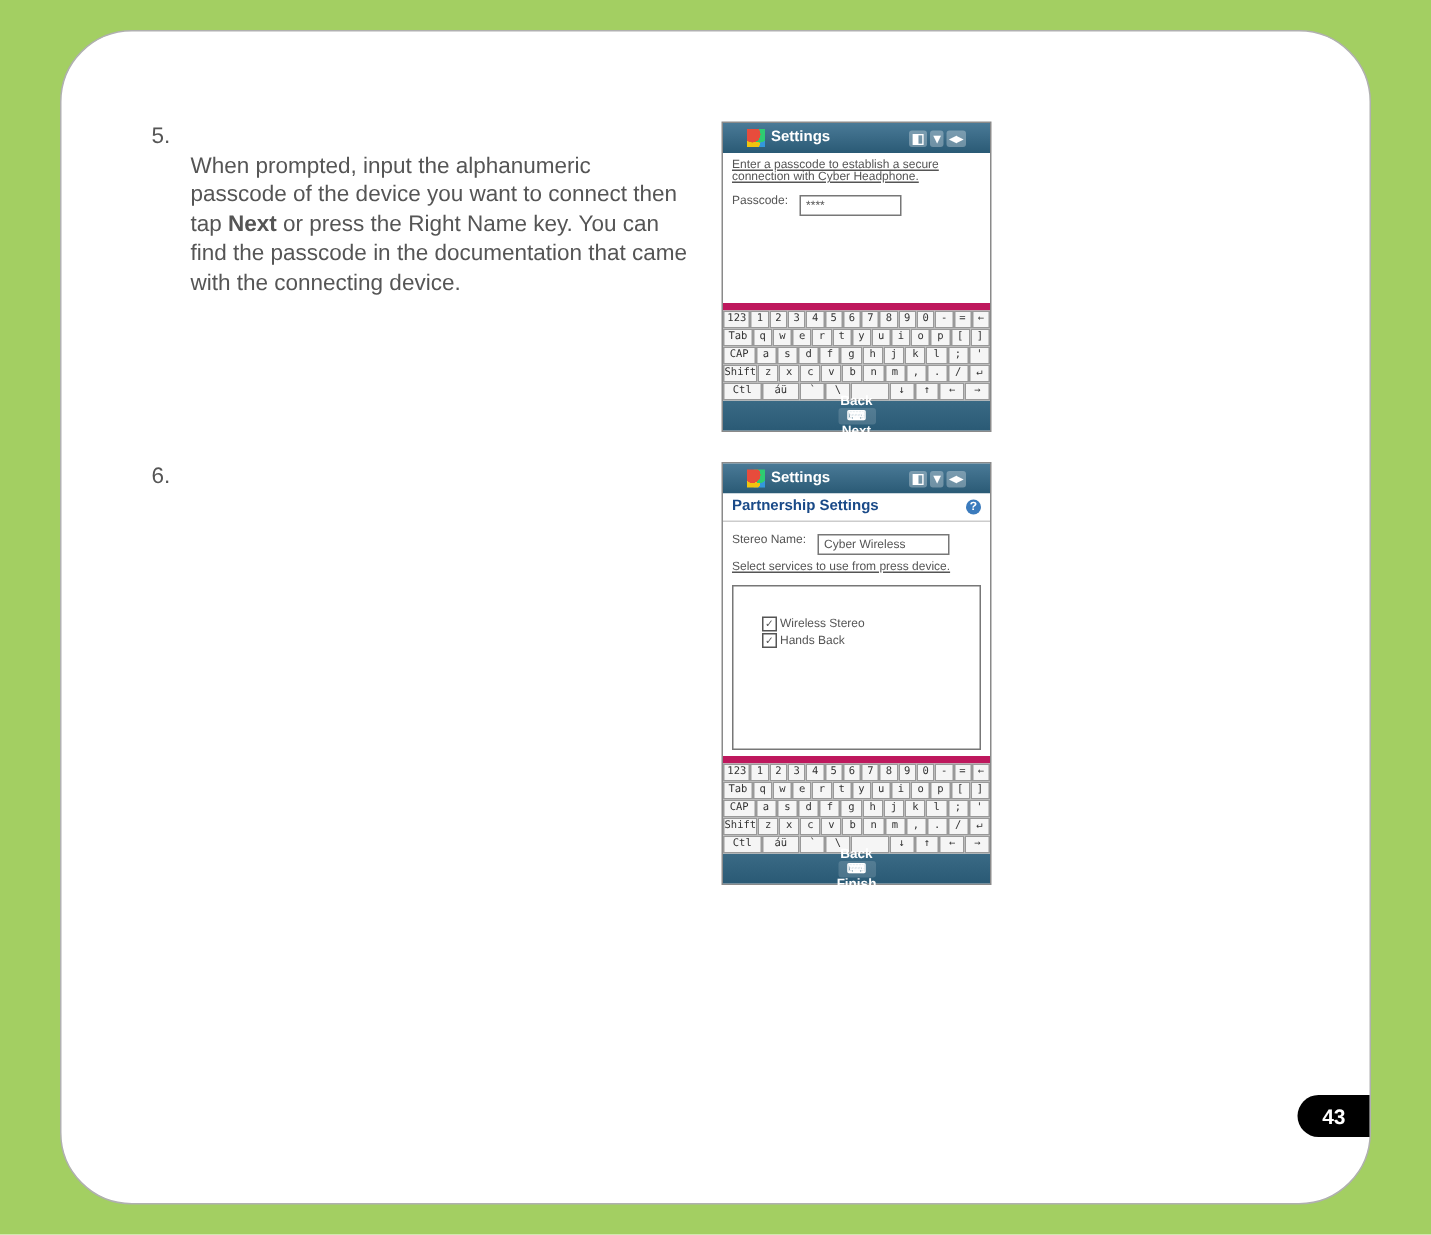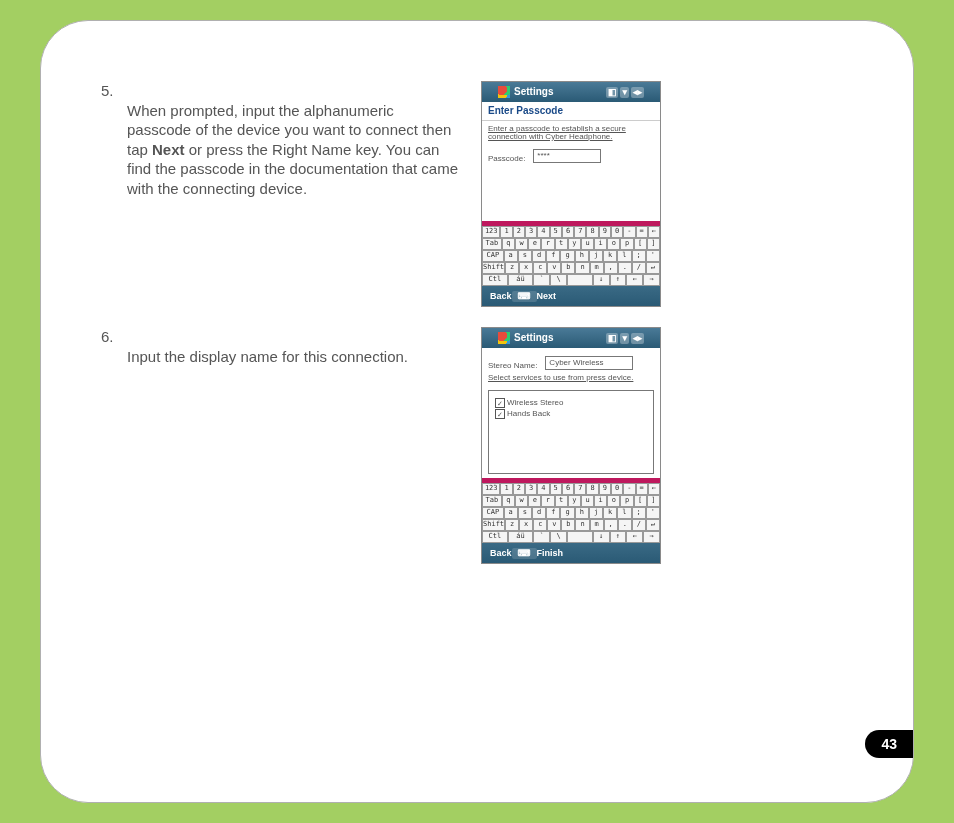"Enter Passcode" div.section-head { html: <div> <span>Enter Passcode</span> </div> -> none }
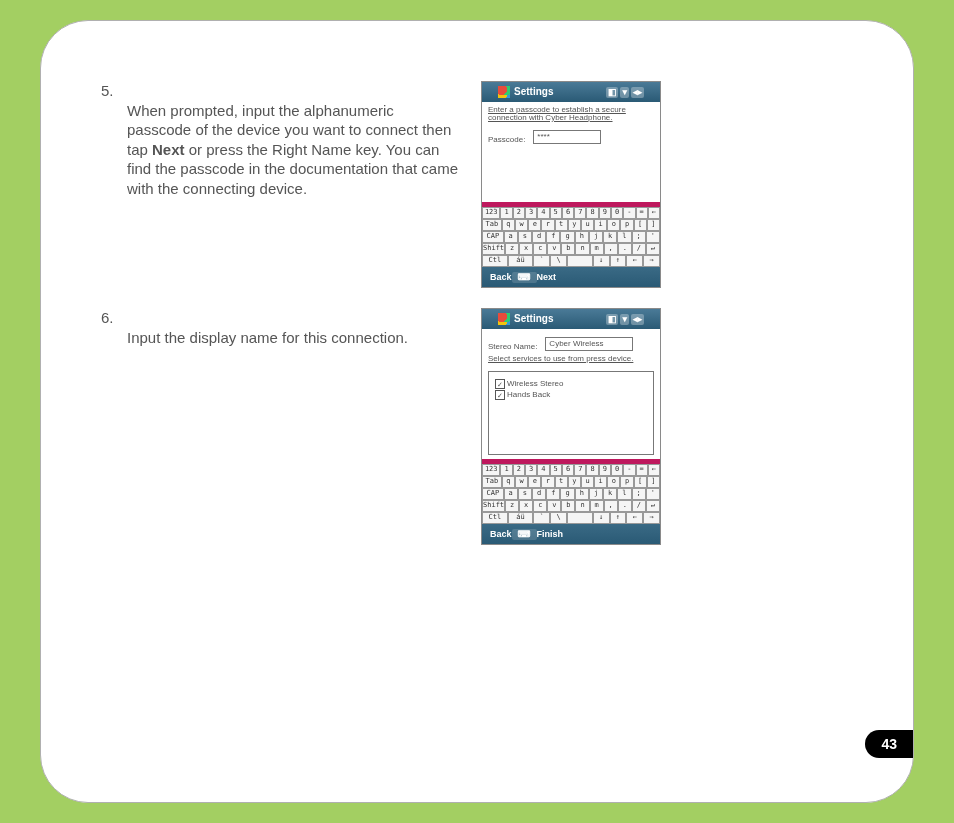"Passcode:" .field-row { align-items: flex-end -> flex-start }
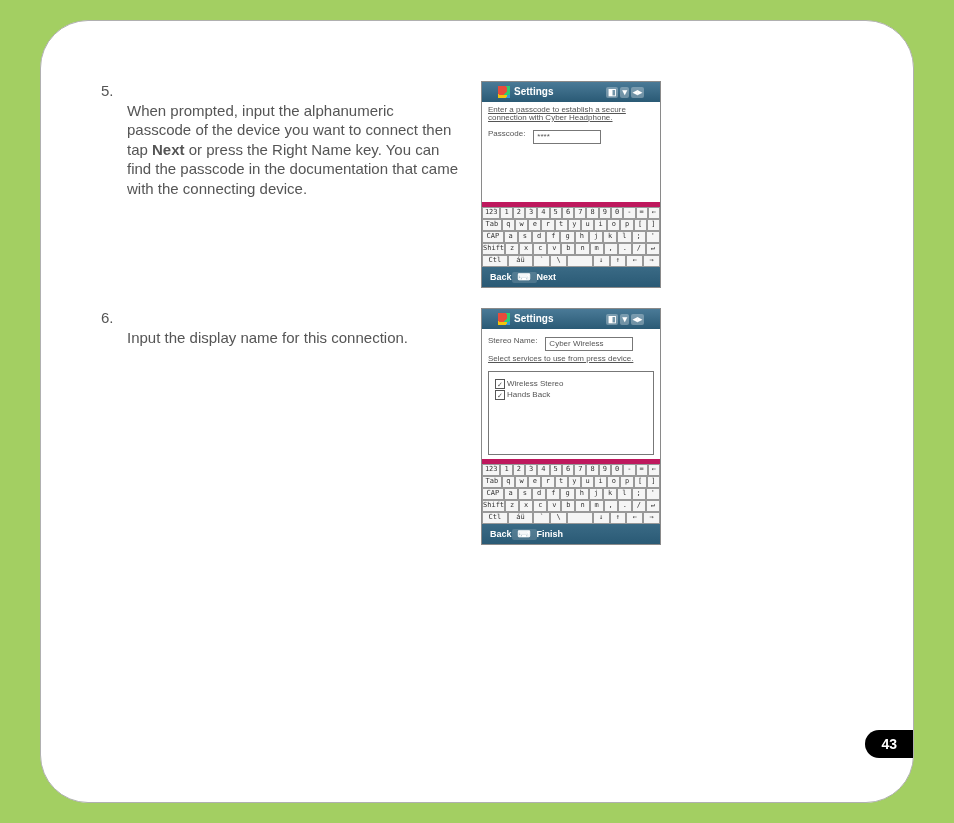"Back" .softbar { flex-direction: none -> column; justify-content: flex-start -> center }
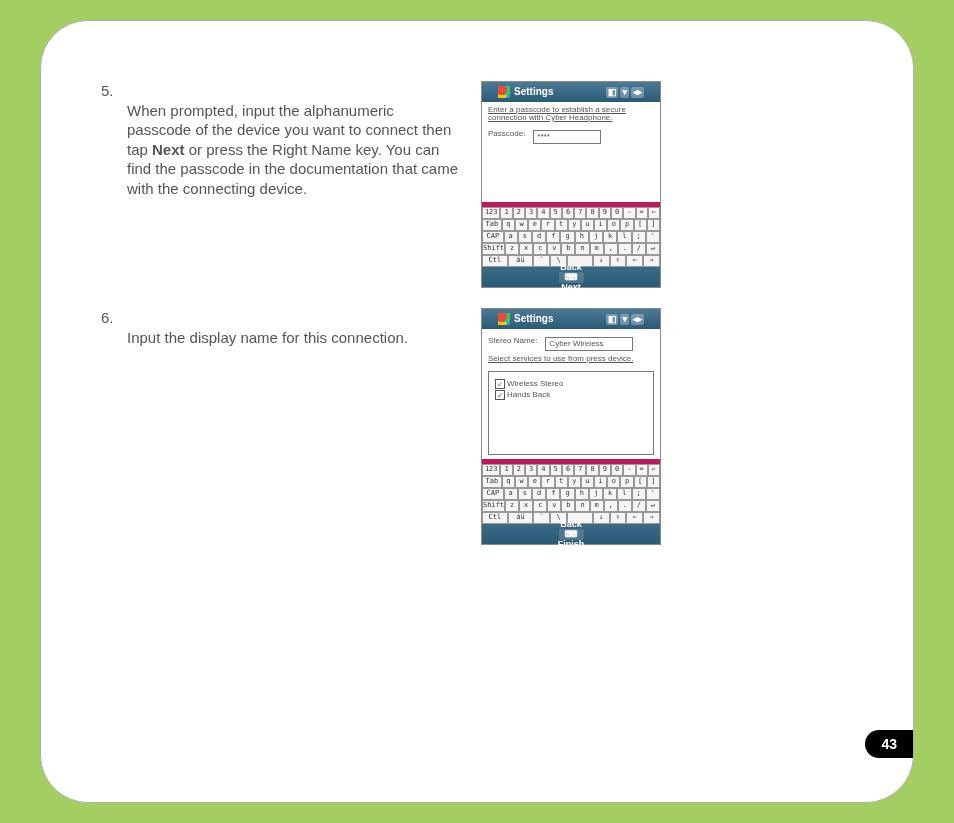"Input the display name for" span.body { html: <span> <span>Input the display name for this connection.</span> </span> -> none }
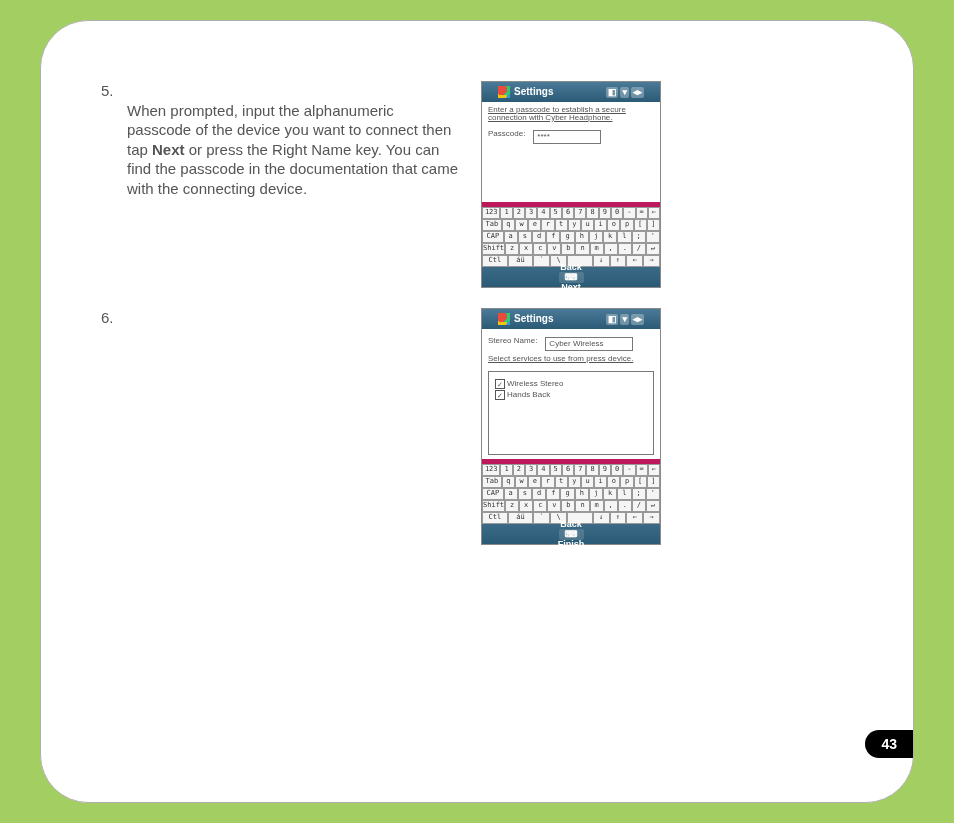"Partnership Settings" div.section-head { html: none -> <div> <span>Partnership Settings</span> <span>?</span> </div> }
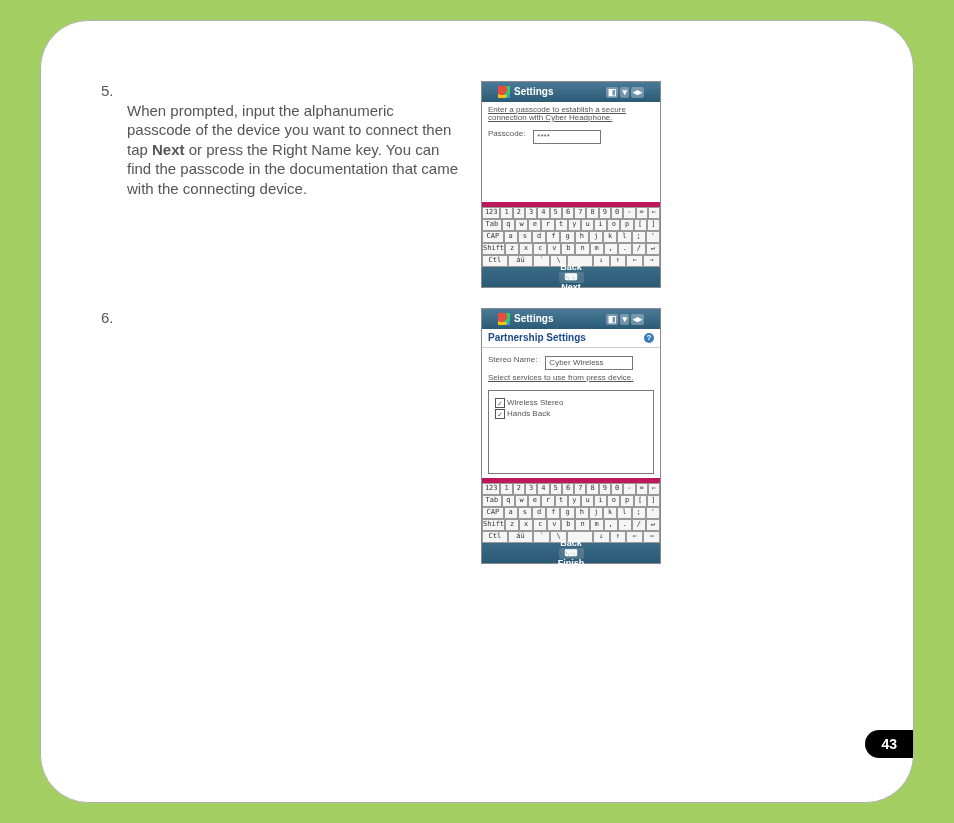"Wireless Stereo" .list-box { padding: 6px -> 19px }
